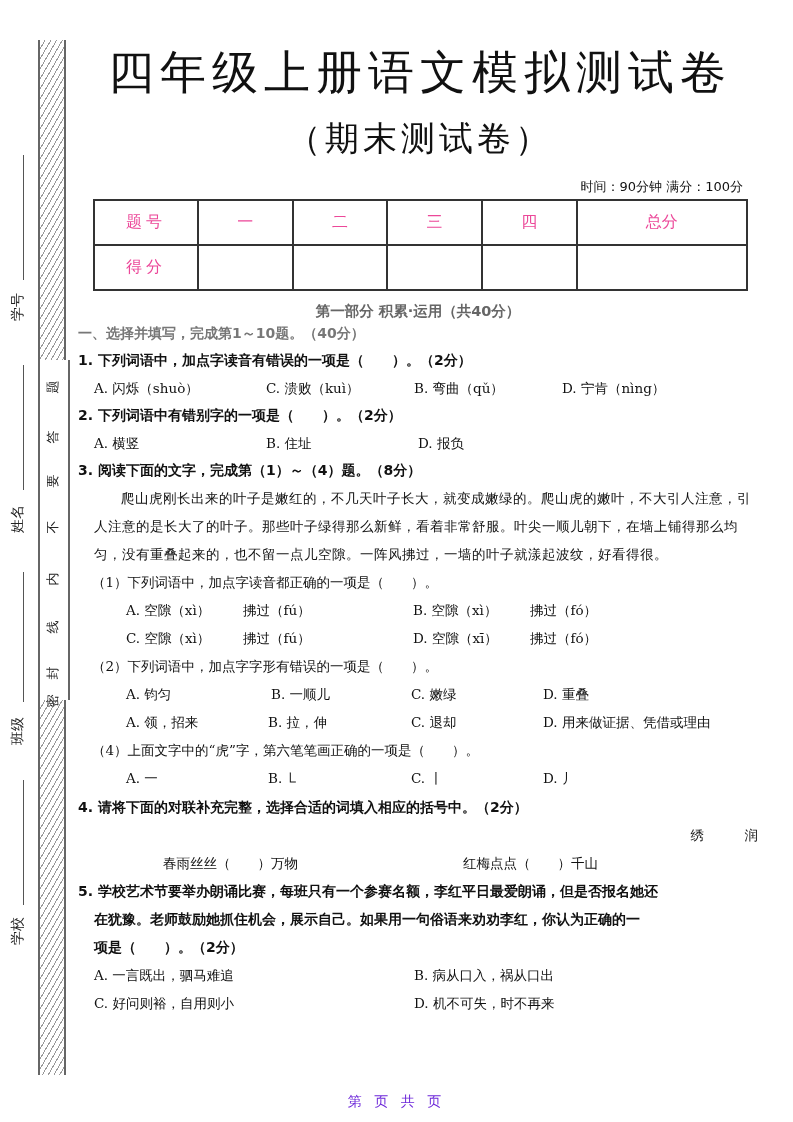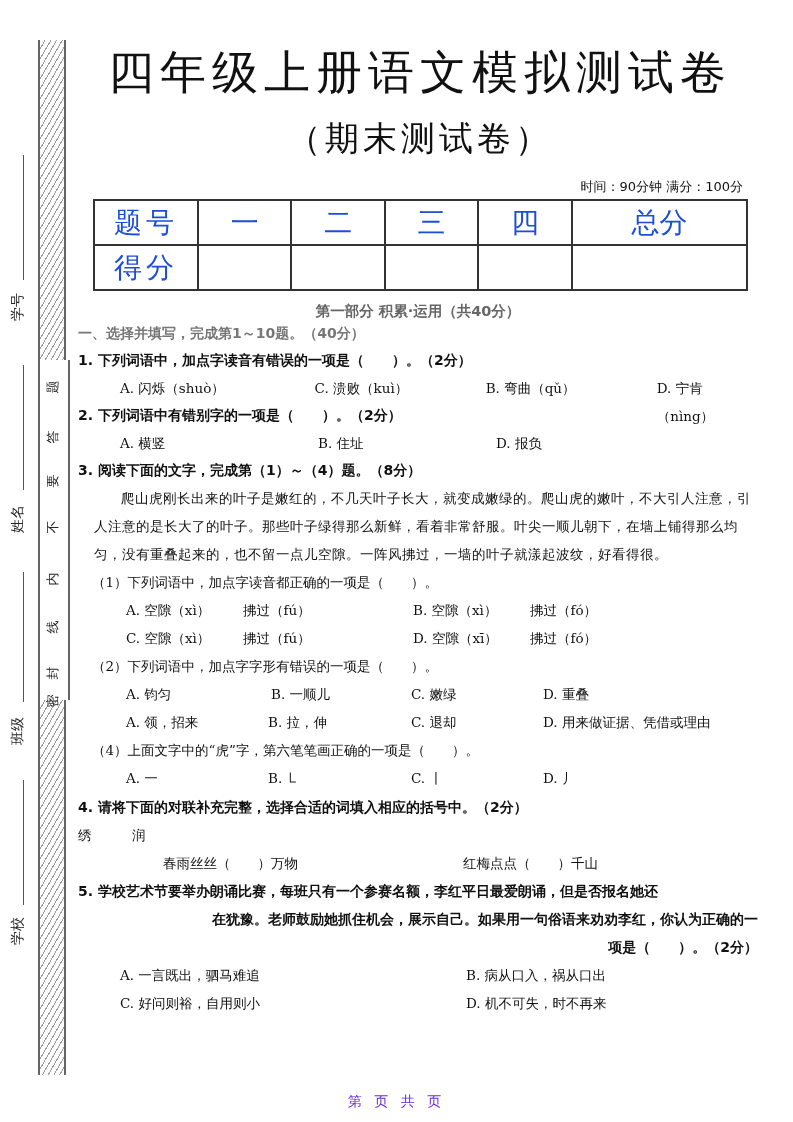"题号" table.score td { color: #1d4ed8 -> #ec4899; font-size: 28px -> 16px }
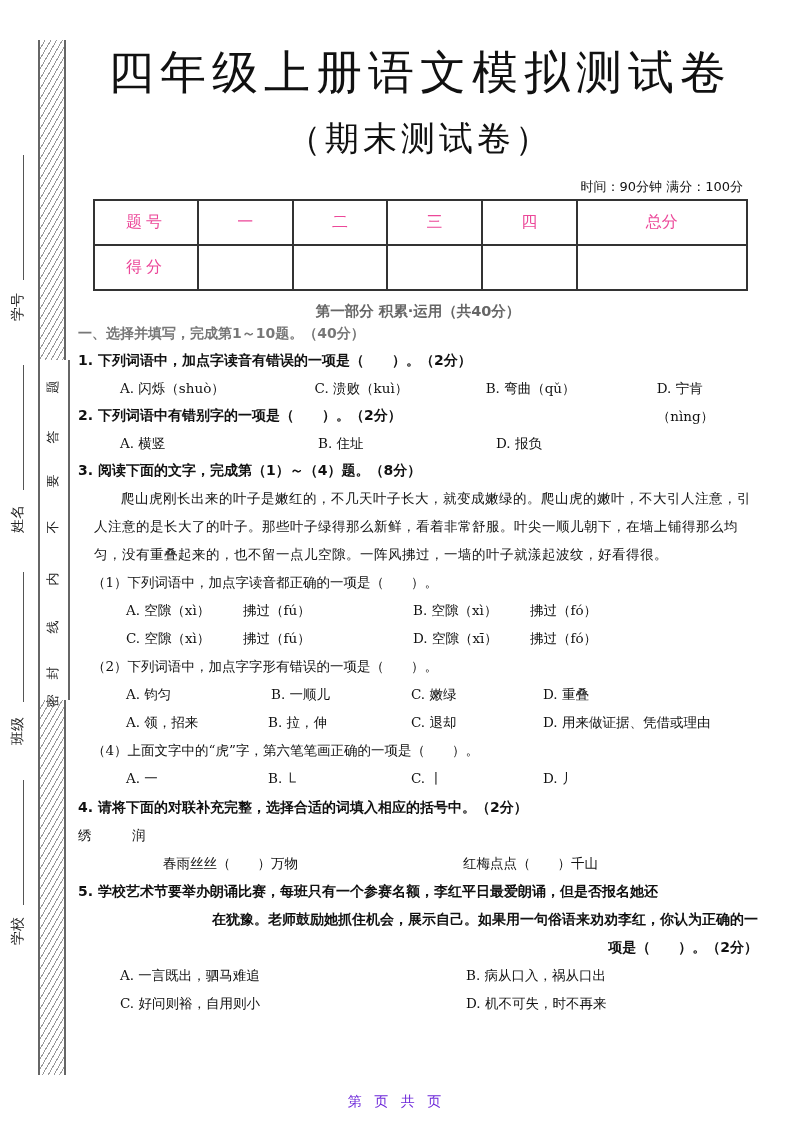"A. 闪烁（shuò）" .opts span { margin-left: 26px -> none }
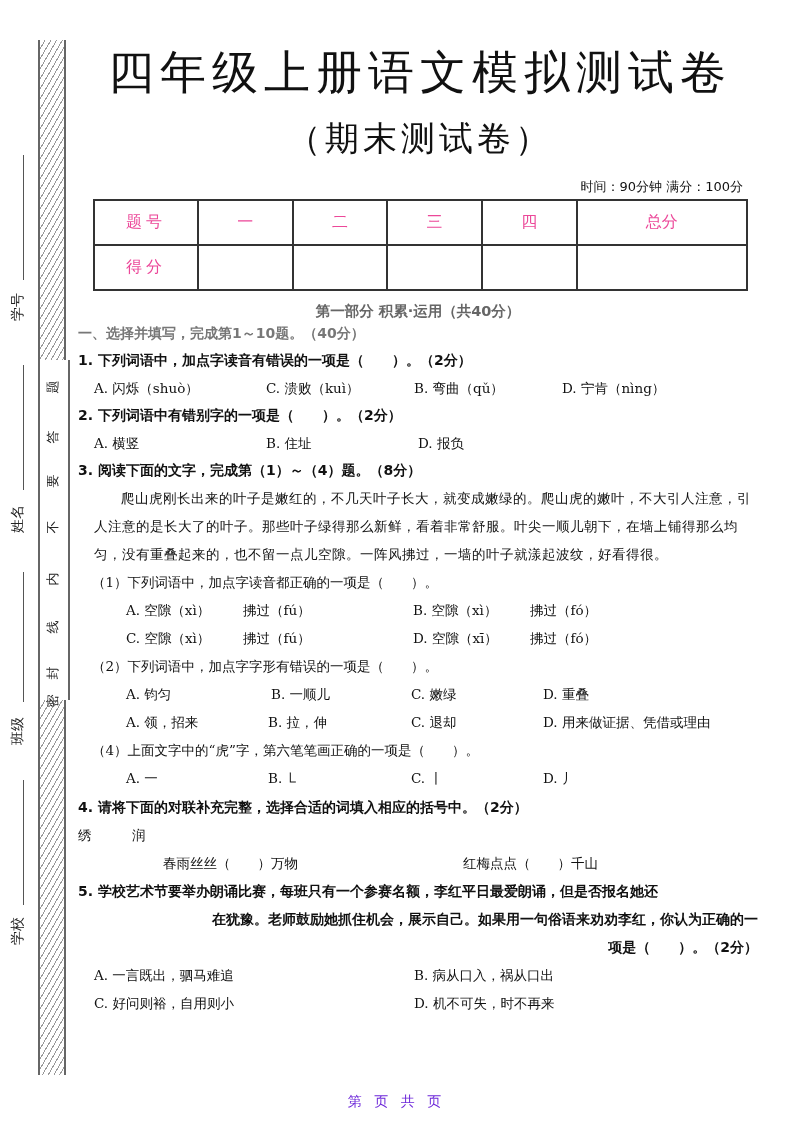"绣 润" div.pair { justify-content: flex-start -> flex-end }
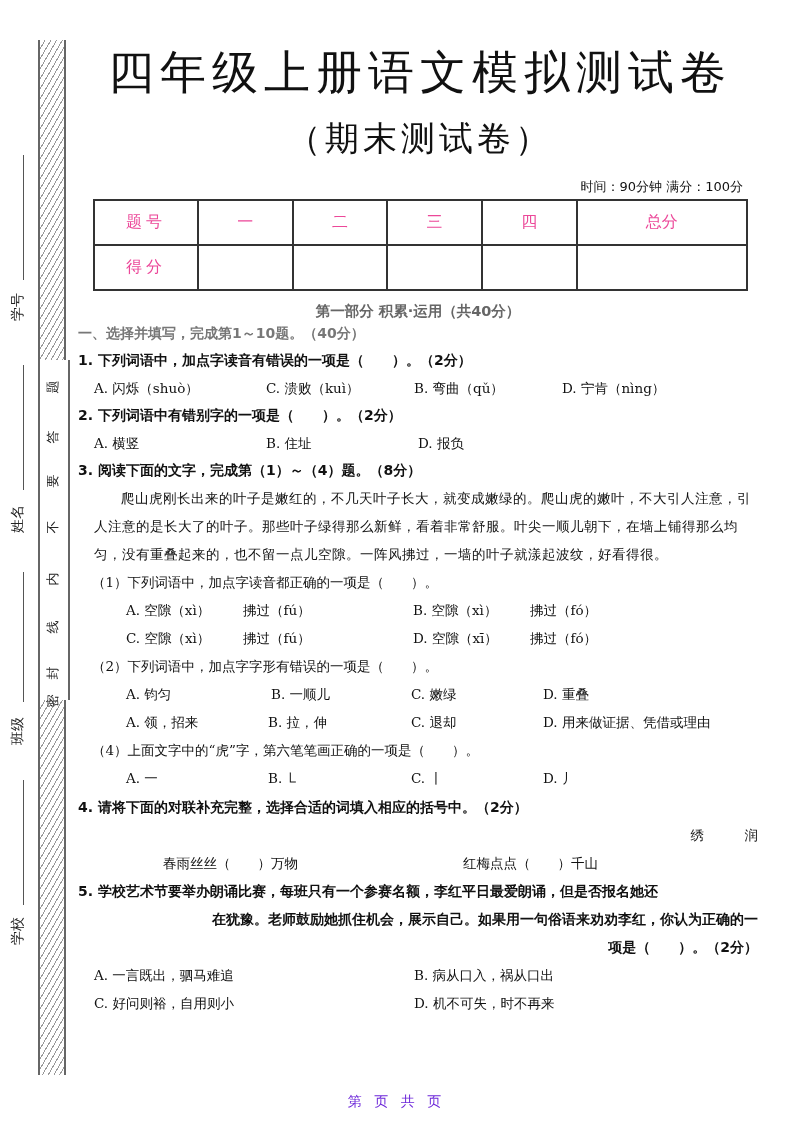"在犹豫。老师鼓励她抓住机会，展示自己。如果用一句俗语来劝劝李红，你认为正确的一" .q5body .ind { text-align: right -> none }
